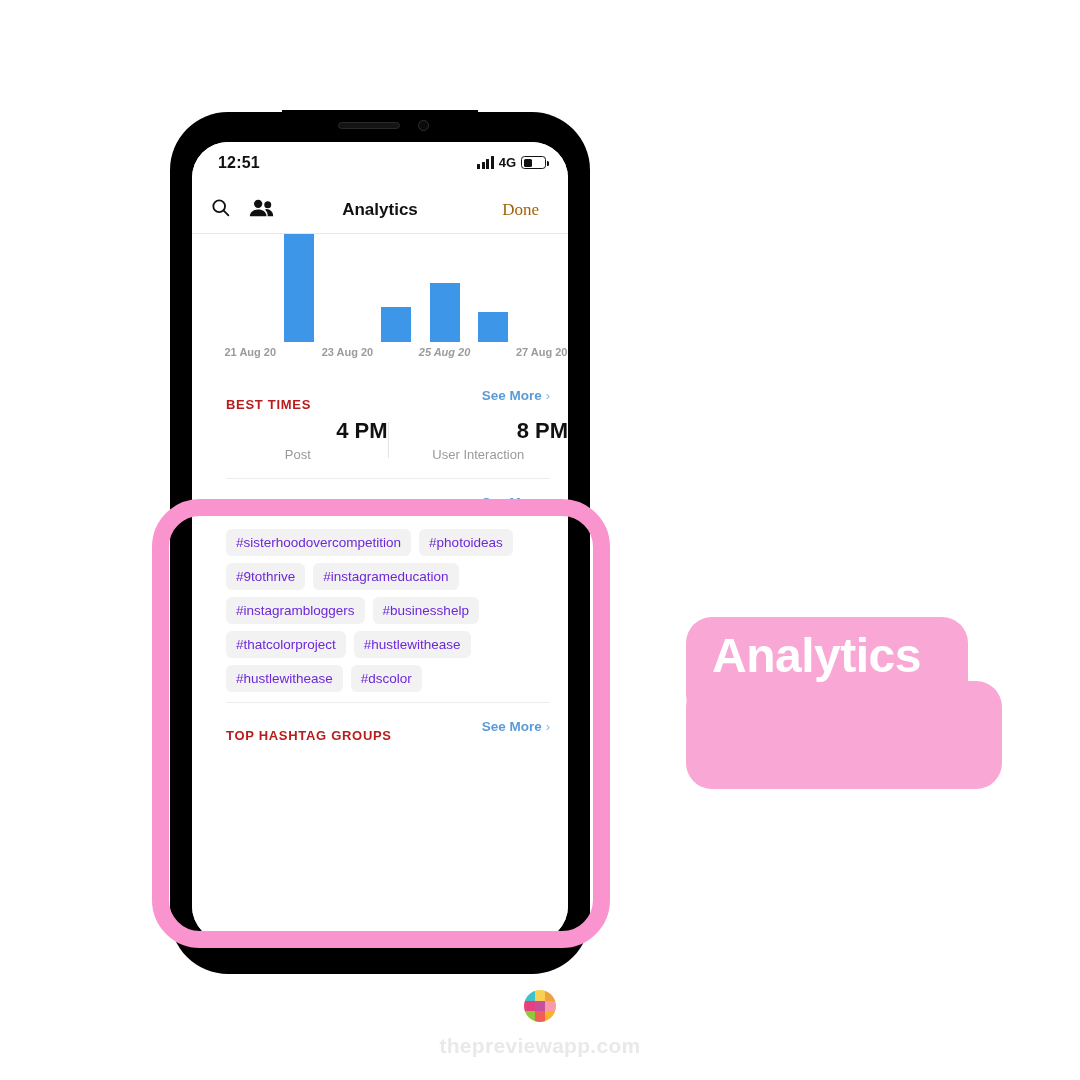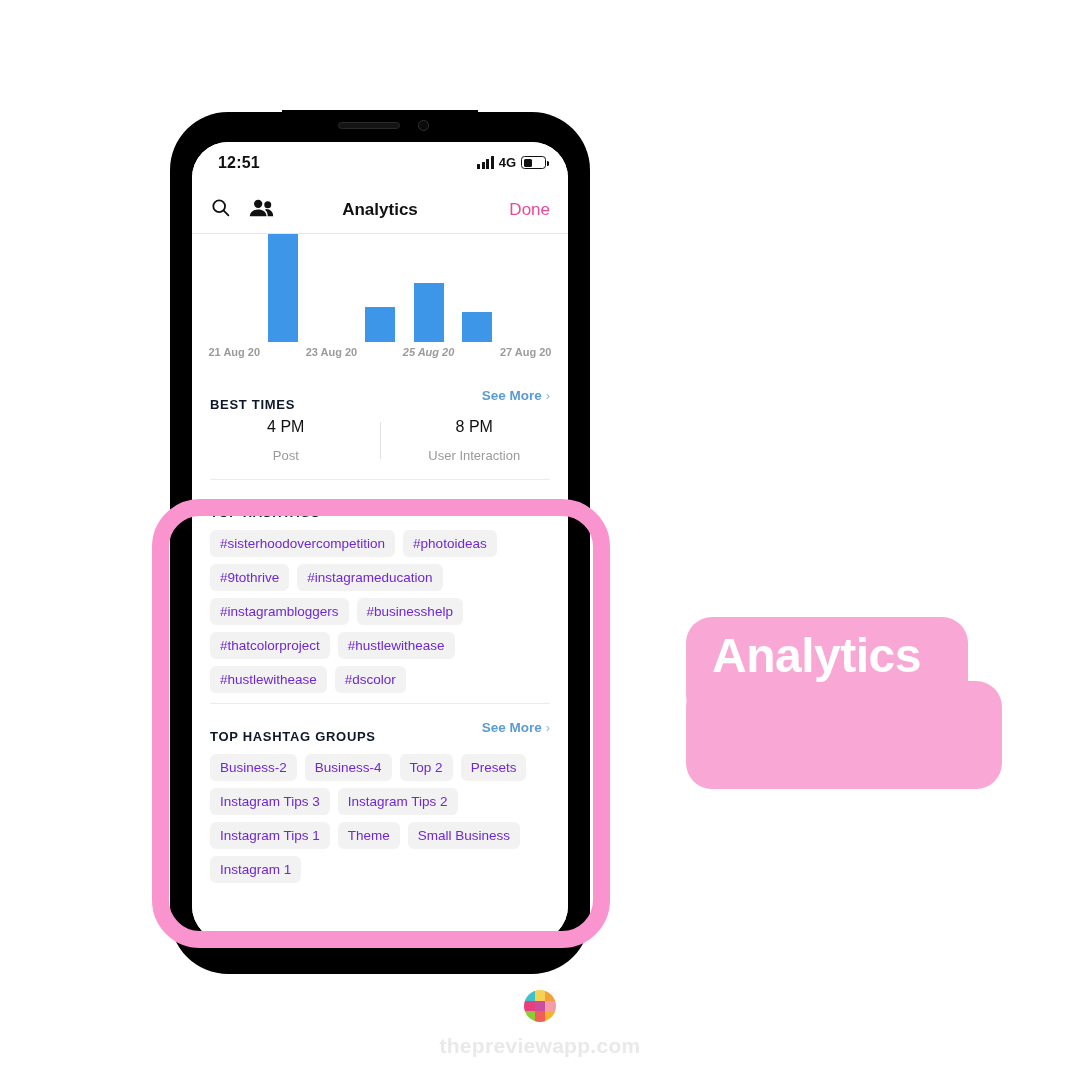"Done" #navbar .nav-done { color: #ec4899 -> #a16207; font-family: none -> Liberation Serif, serif; right: 18px -> 29px }
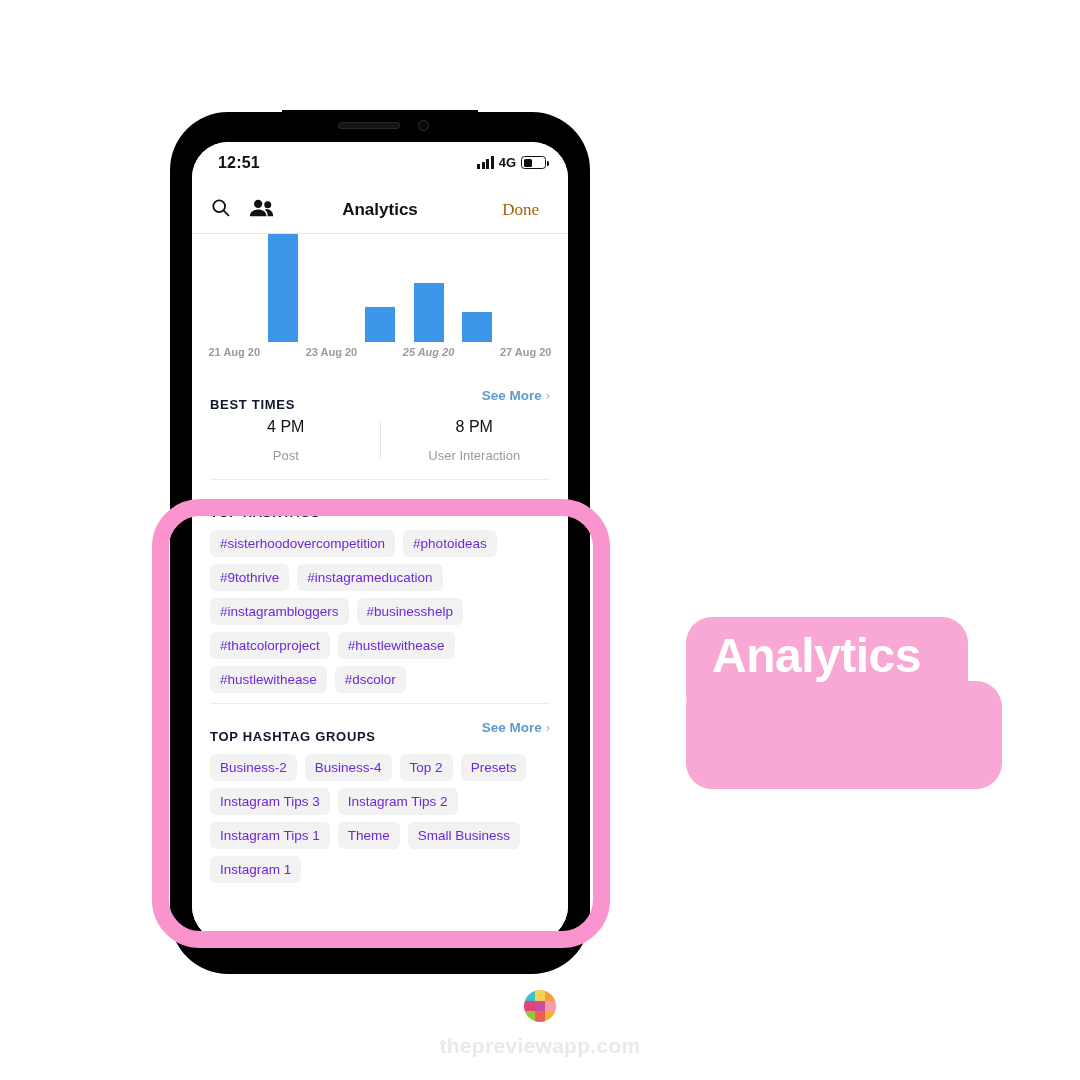"21 Aug 20" #body { padding-left: none -> 16px }
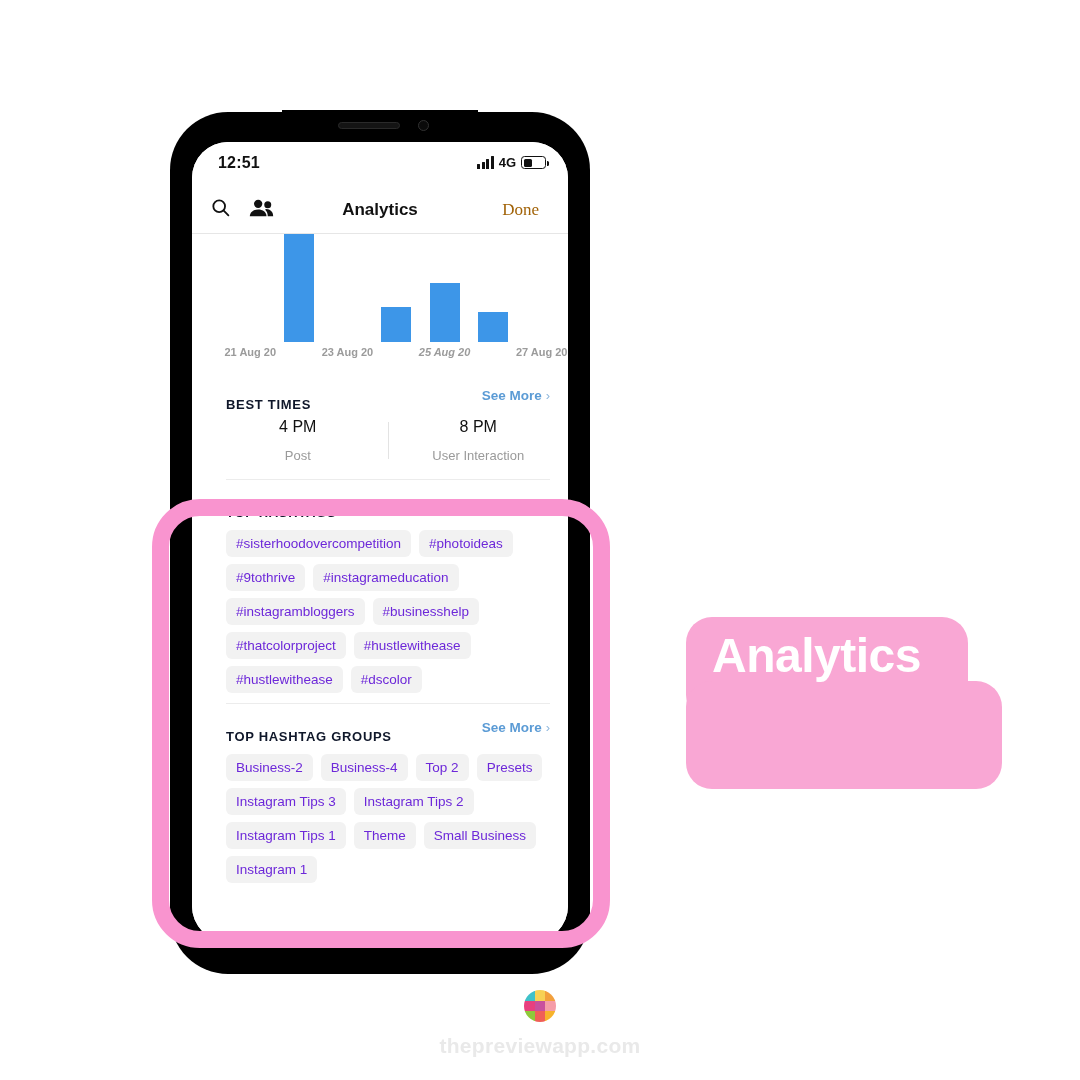"BEST TIMES" .sect-head .label { color: #0f172a -> #b91c1c }
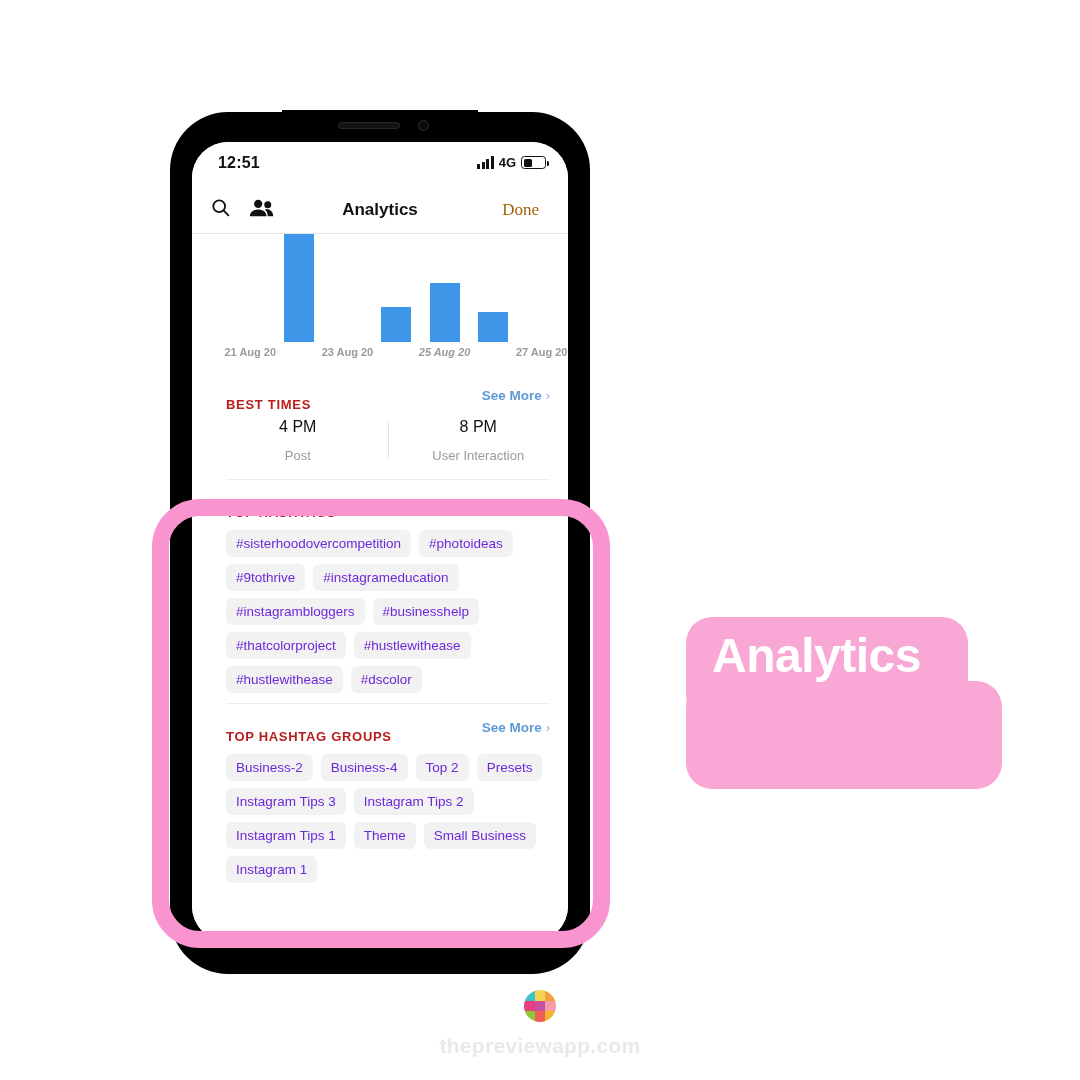"4 PM" #besttimes .big { font-size: 16px -> 22px; font-weight: normal -> bold; text-align: none -> right }
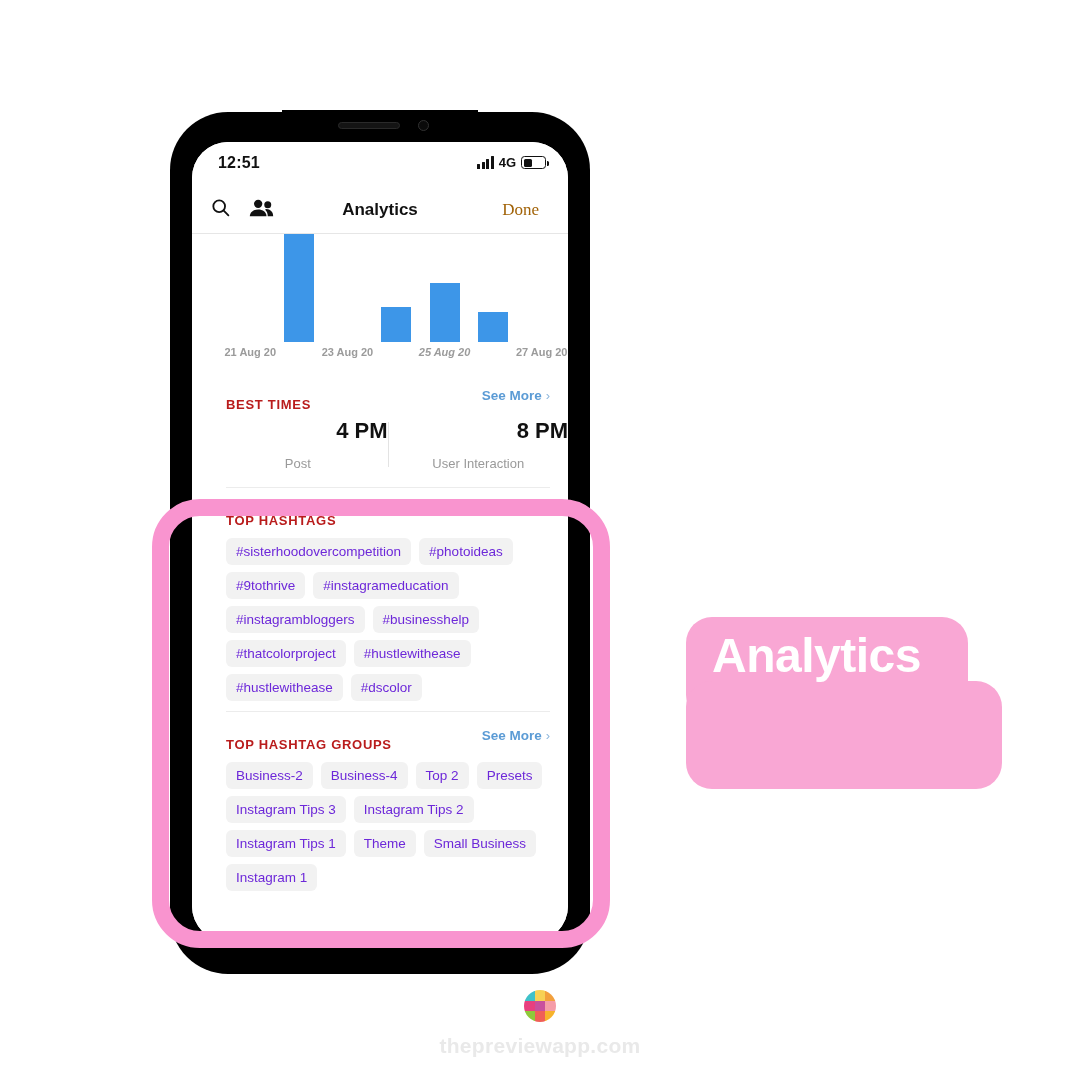"Post" #besttimes .sub { margin-top: 12px -> 3px }
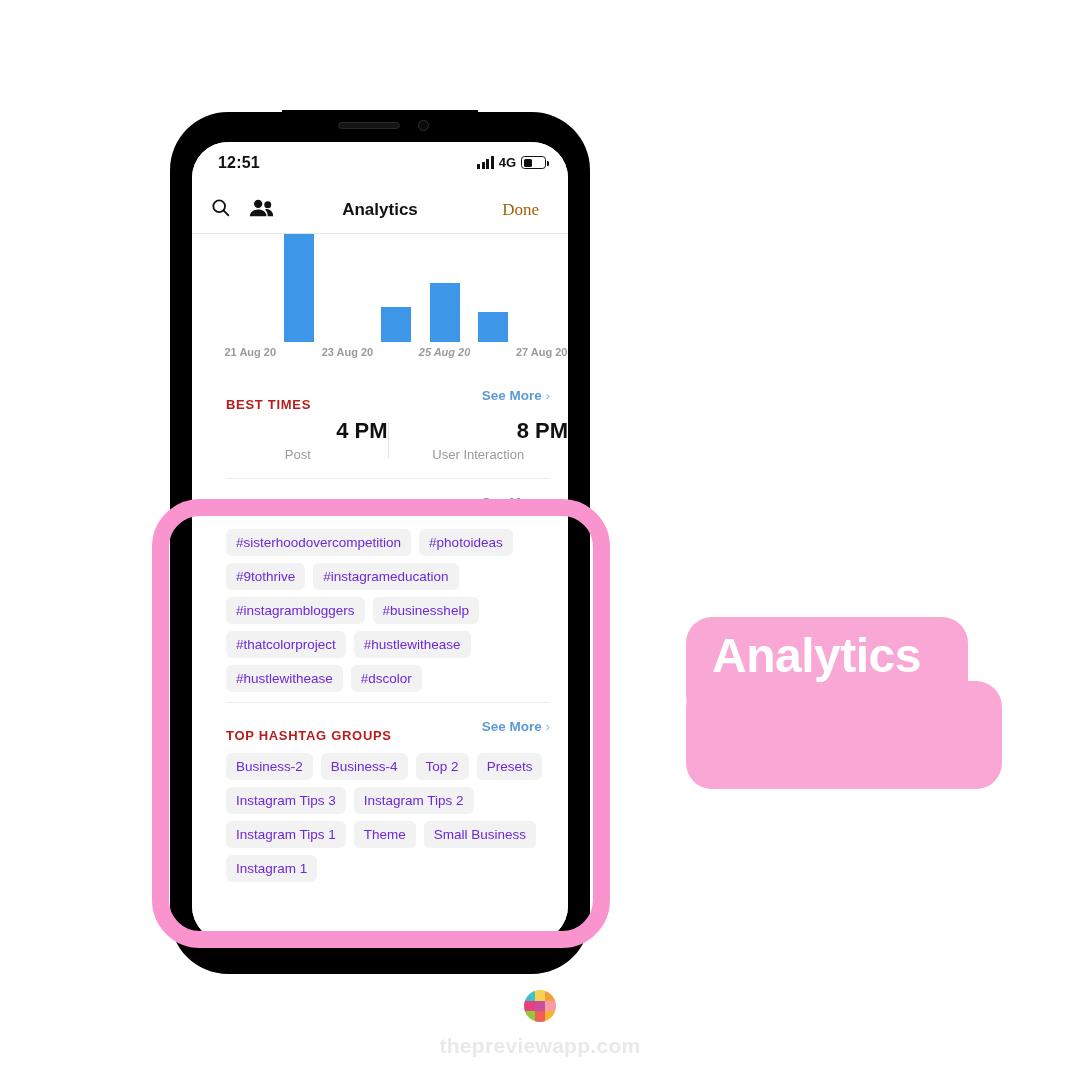"Business-2" div.pillwrap { html: <div> <div>Business-2</div> <div>Business-4</div> <div>Top 2</div> <div>Presets</div> <div>Instagram Tips 3</div> <div>Instagram Tips 2</div> <div>Instagram Tips 1</div> <div>Theme</div> <div>Small Business</div> <div>Instagram 1</div> </div> -> none }
